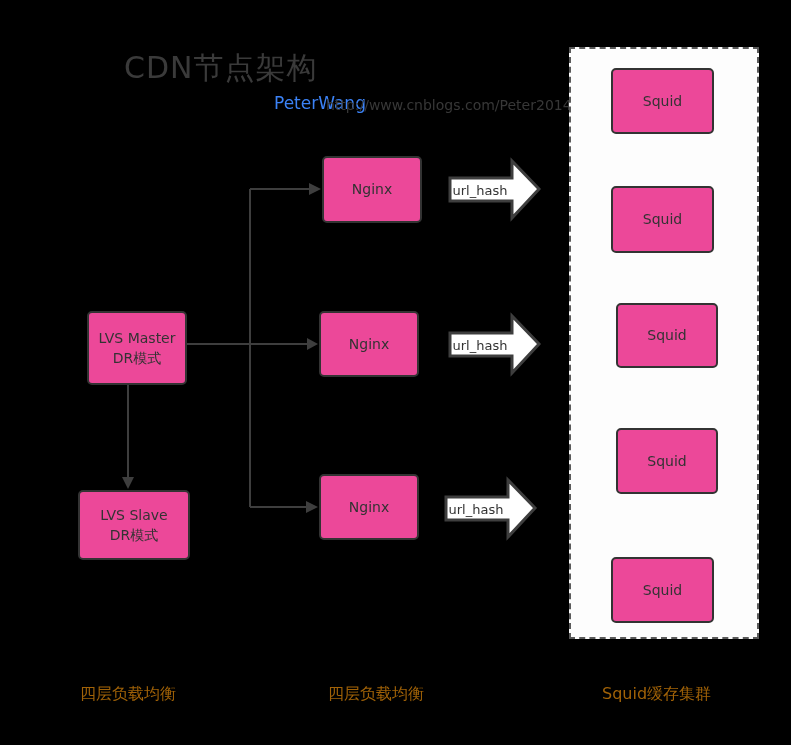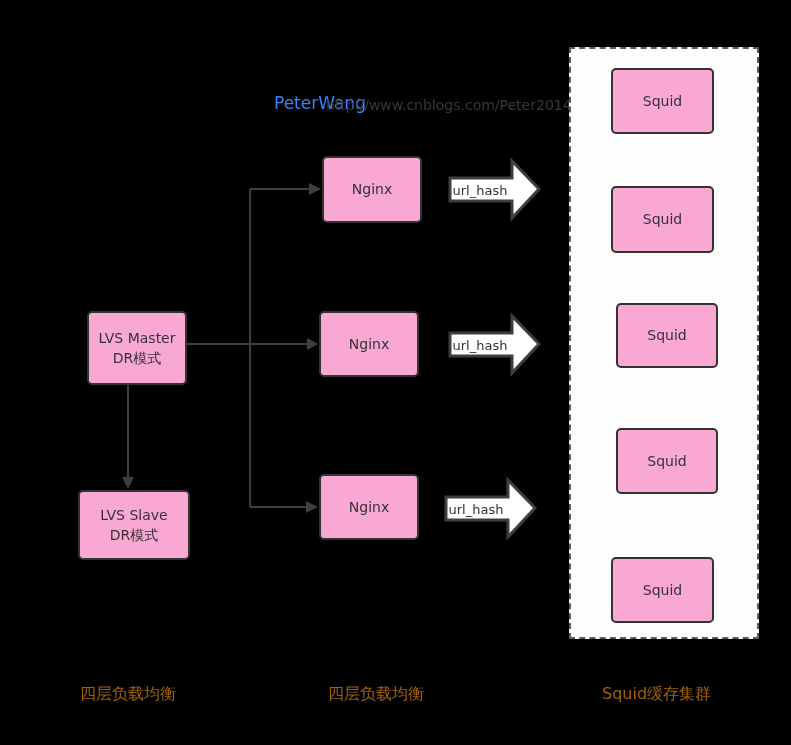"CDN节点架构" div.title { html: none -> <div>CDN节点架构</div> }
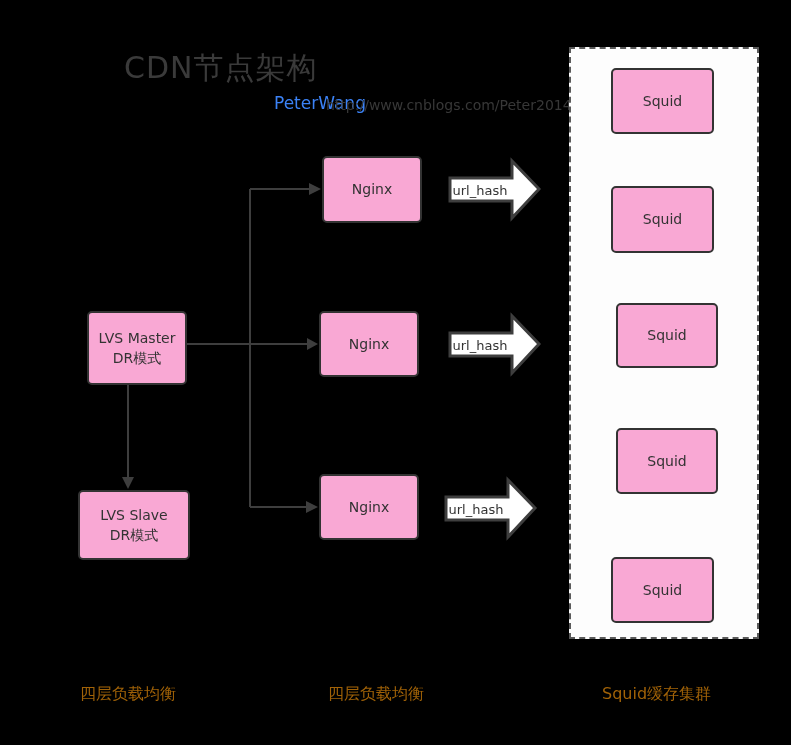"Squid" .node { background: #f9a8d4 -> #ec4899 }
